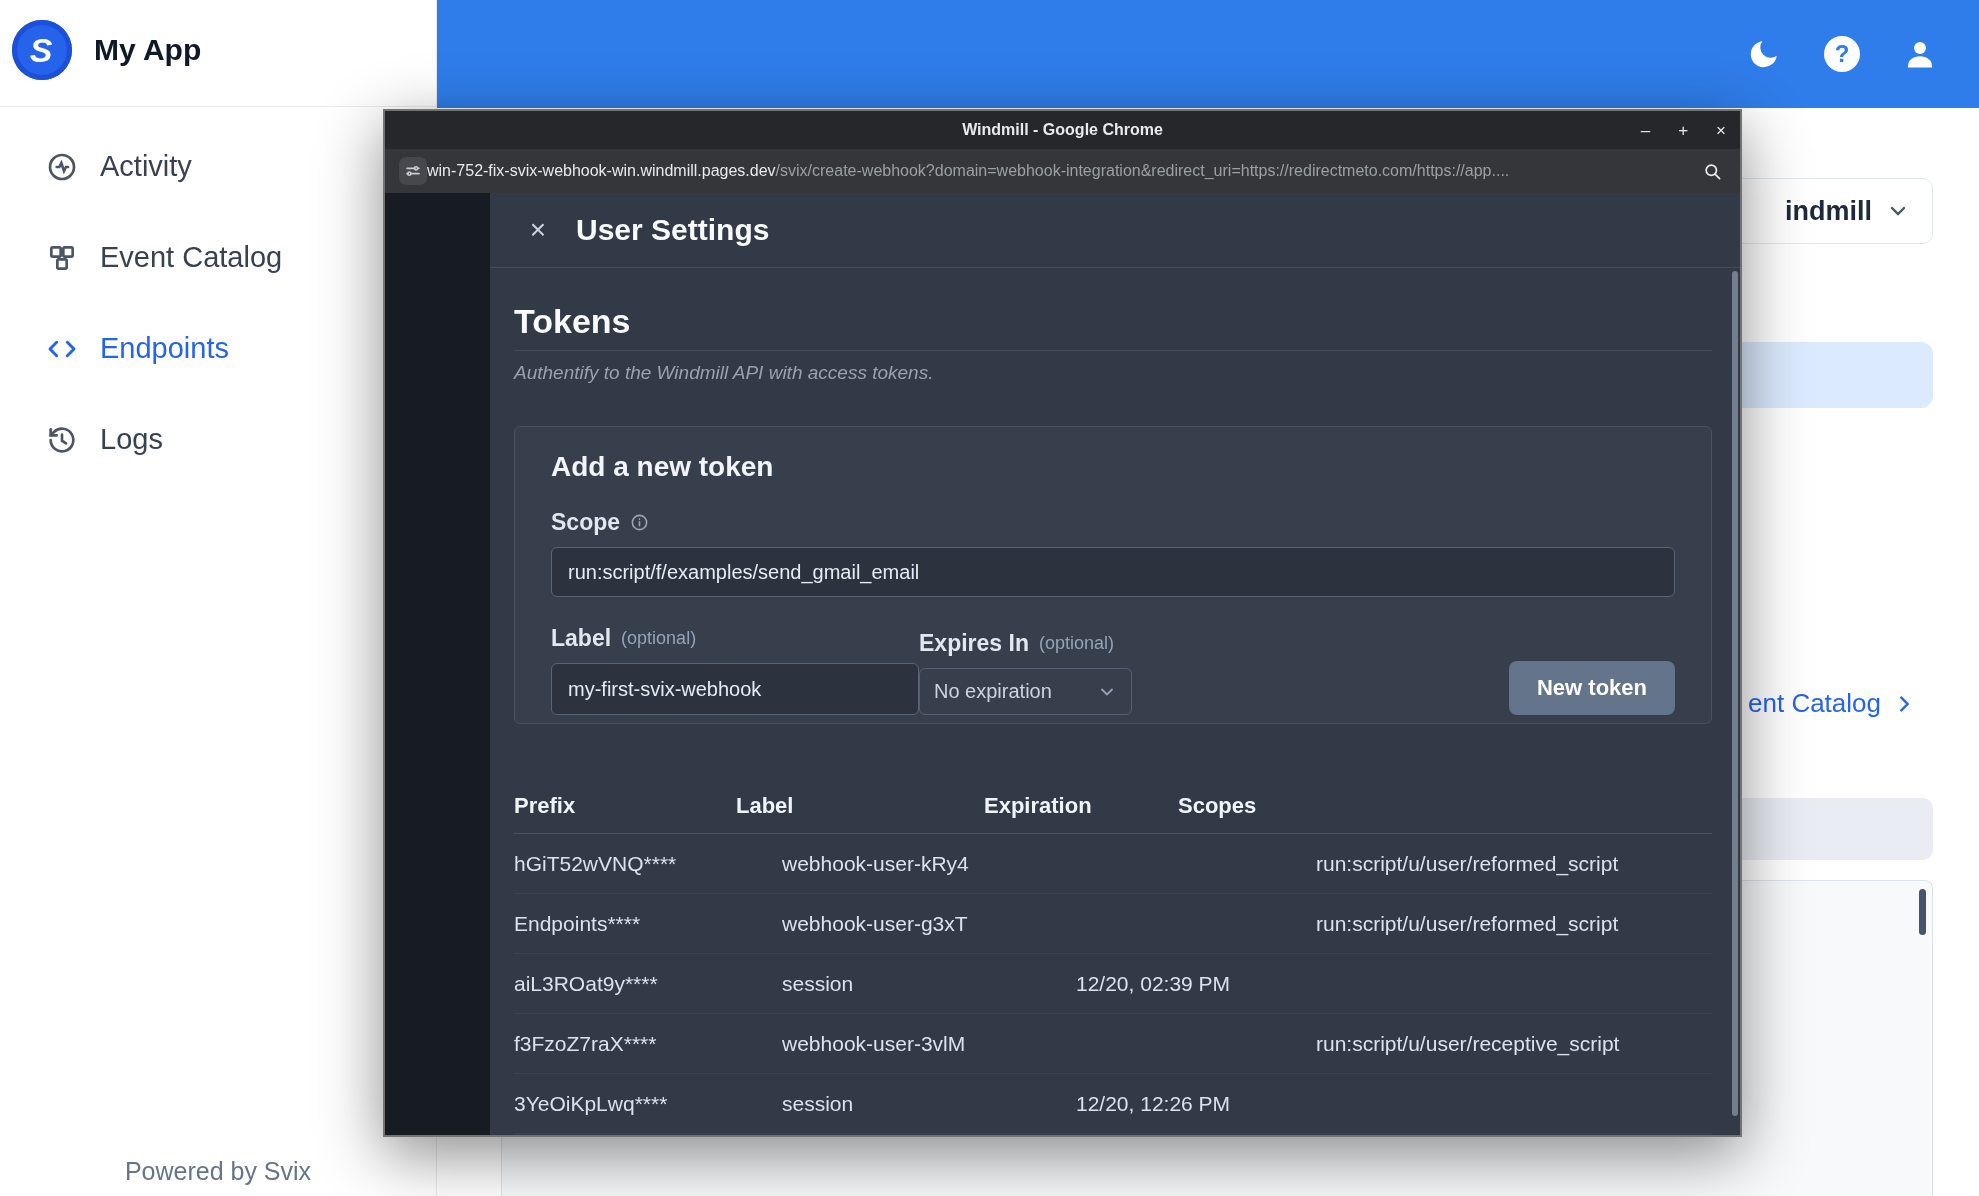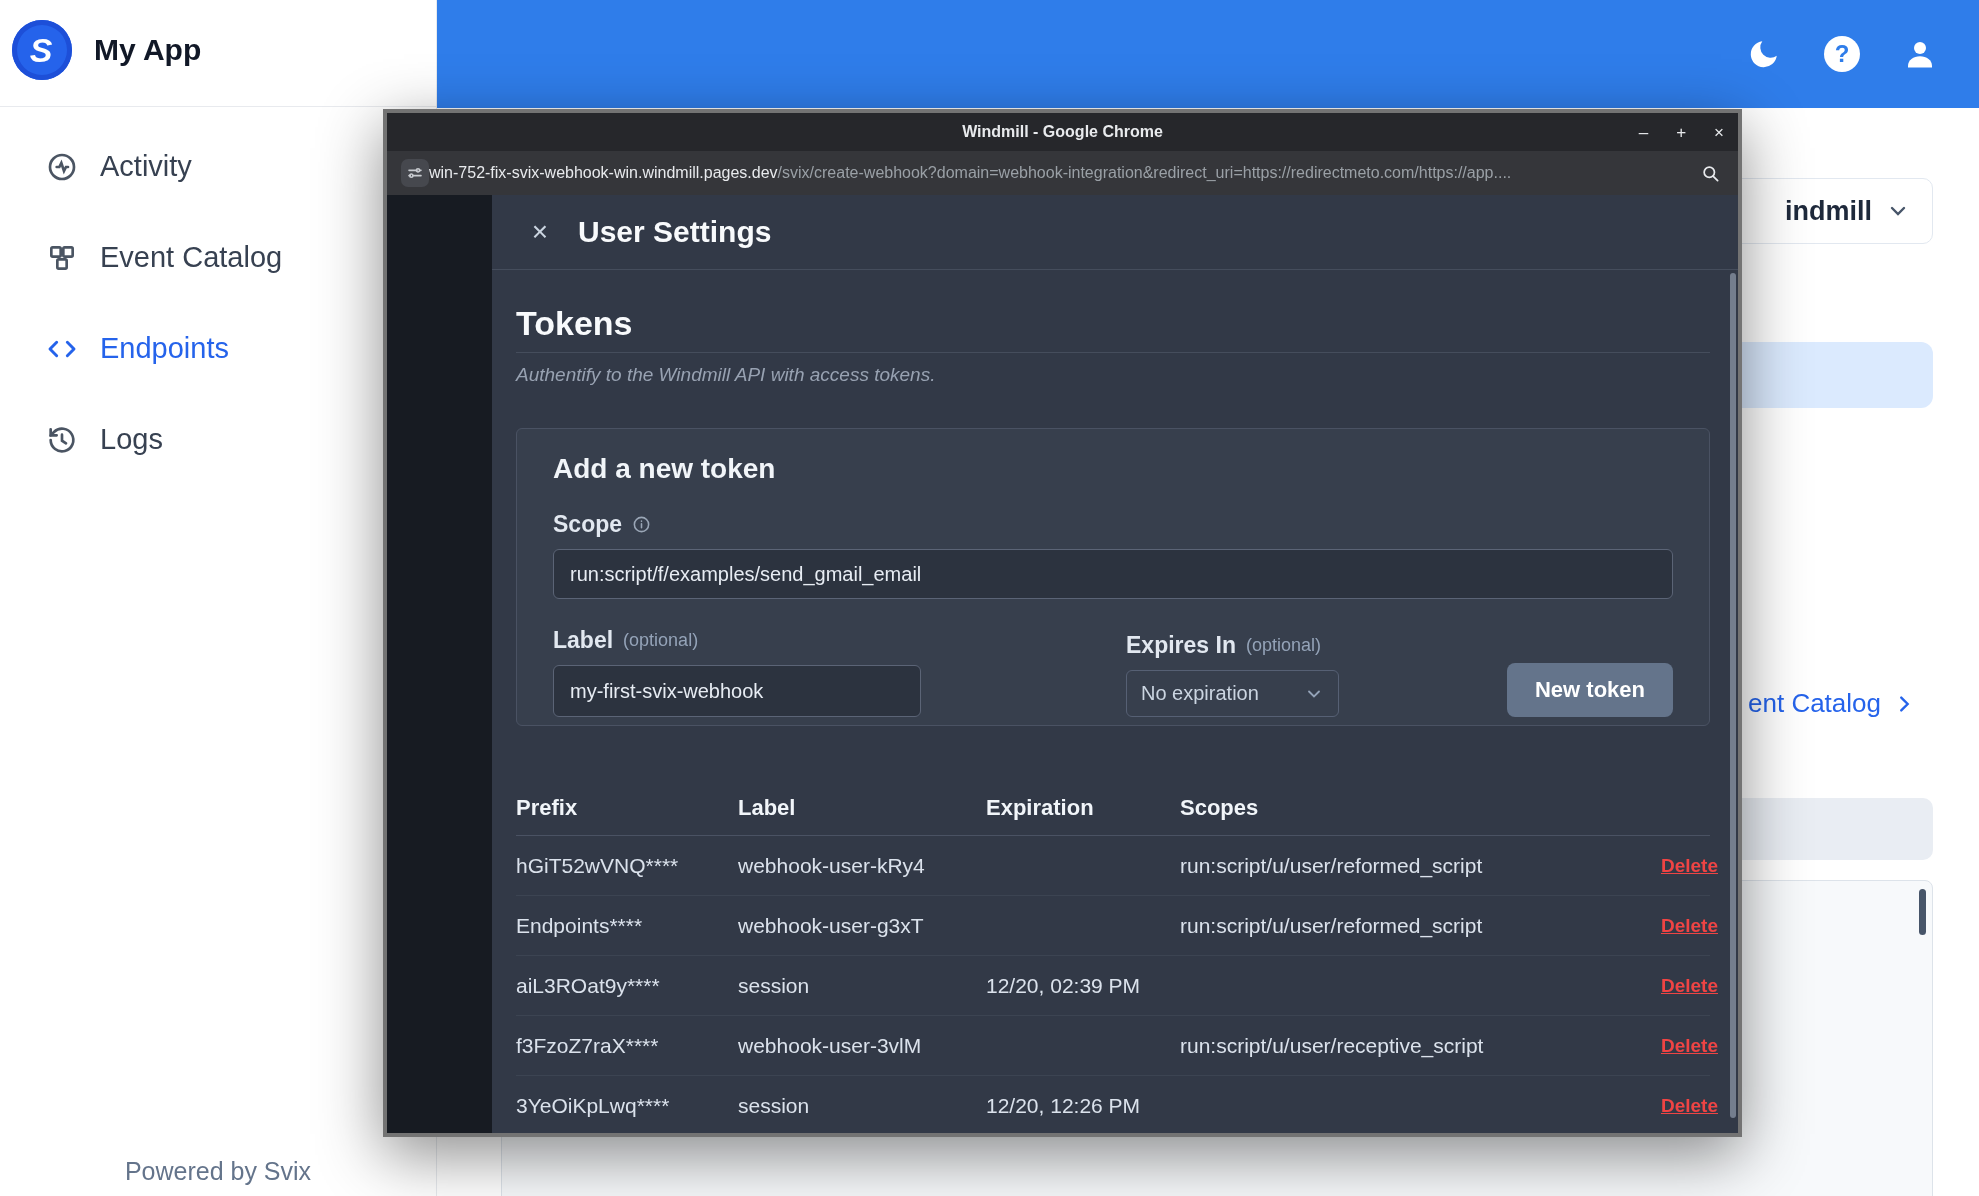"Windmill - Google Chrome" .chrome { border: 4px solid #737373 -> 2px solid #737373 }
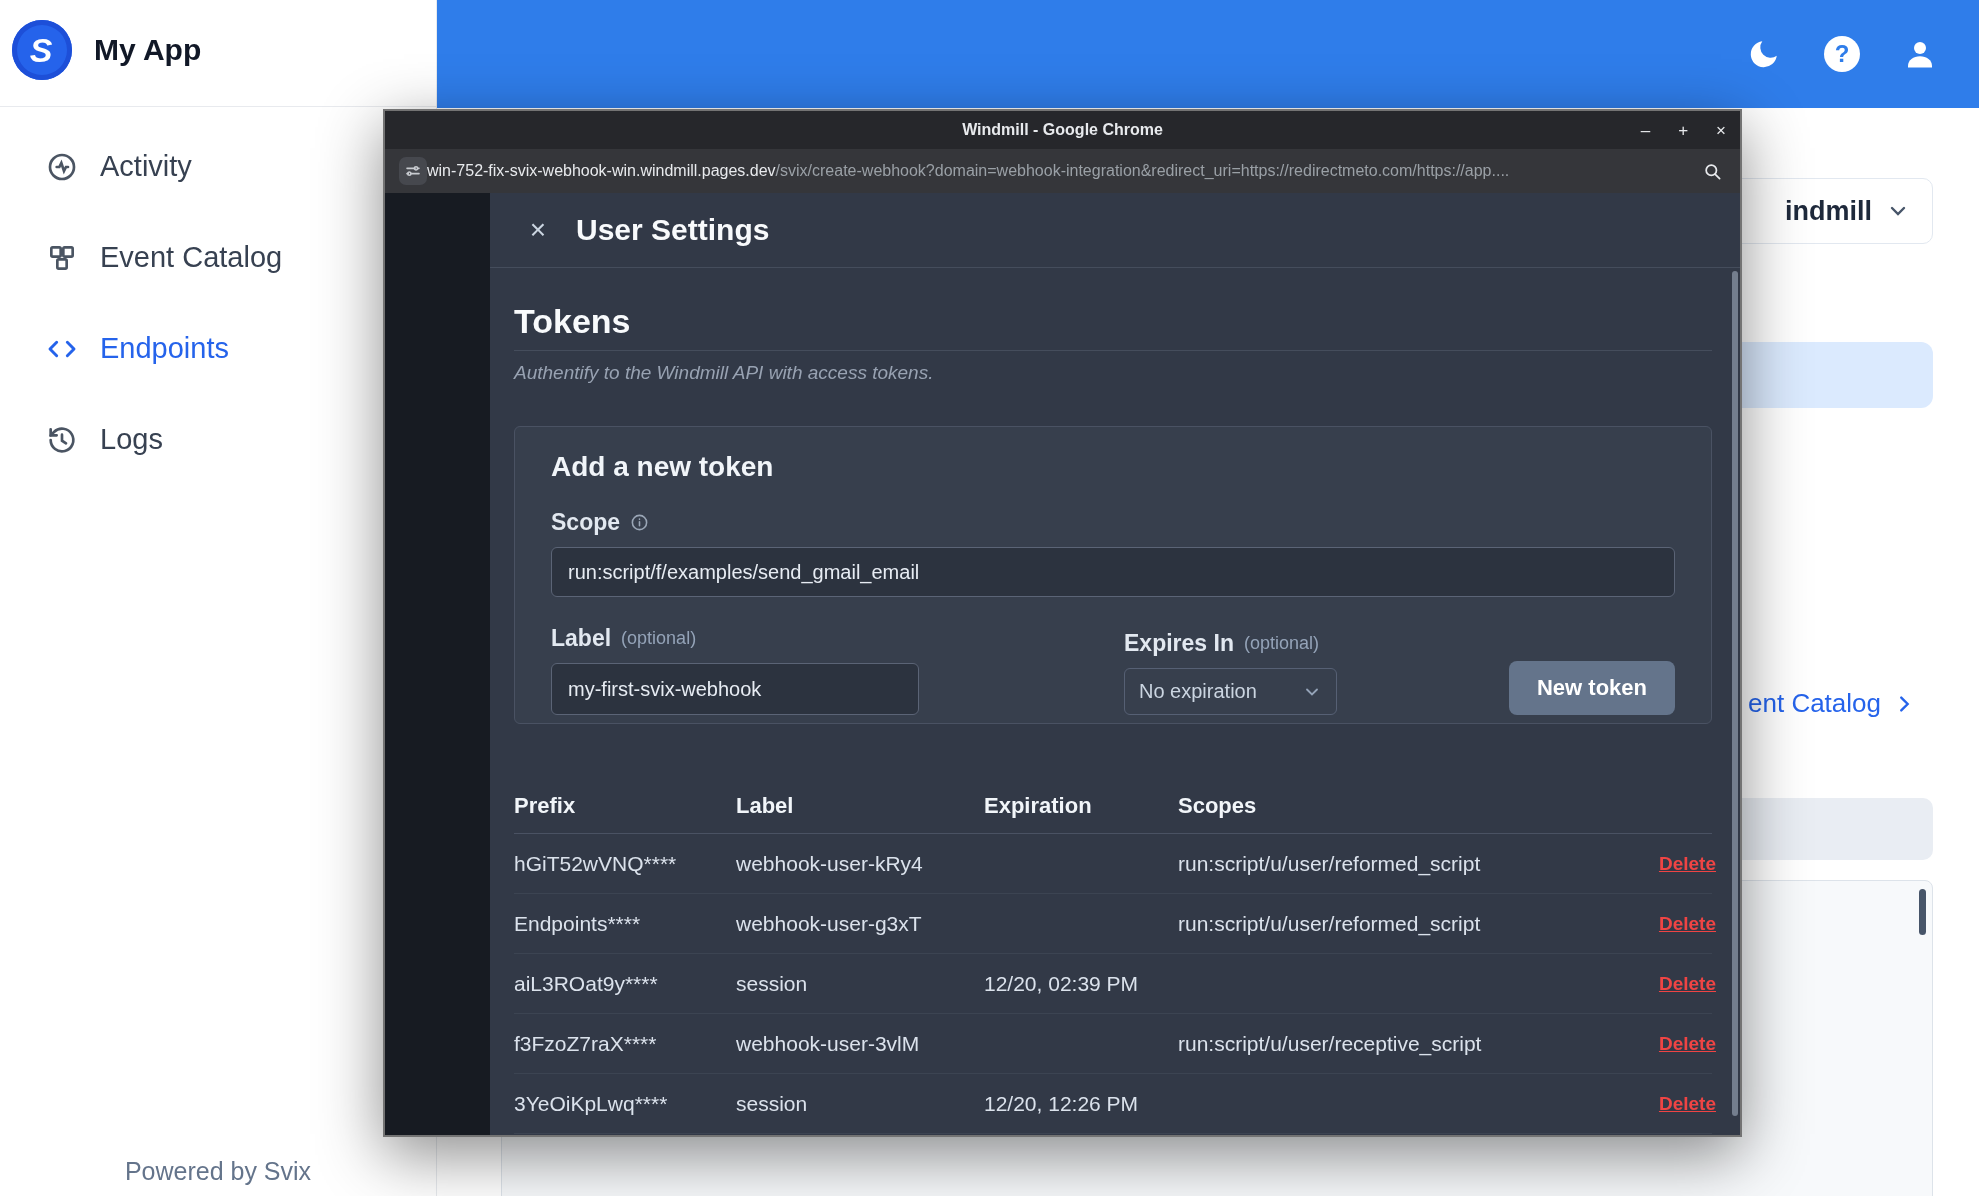"Expires In" .col-expires { margin-left: 205px -> none }
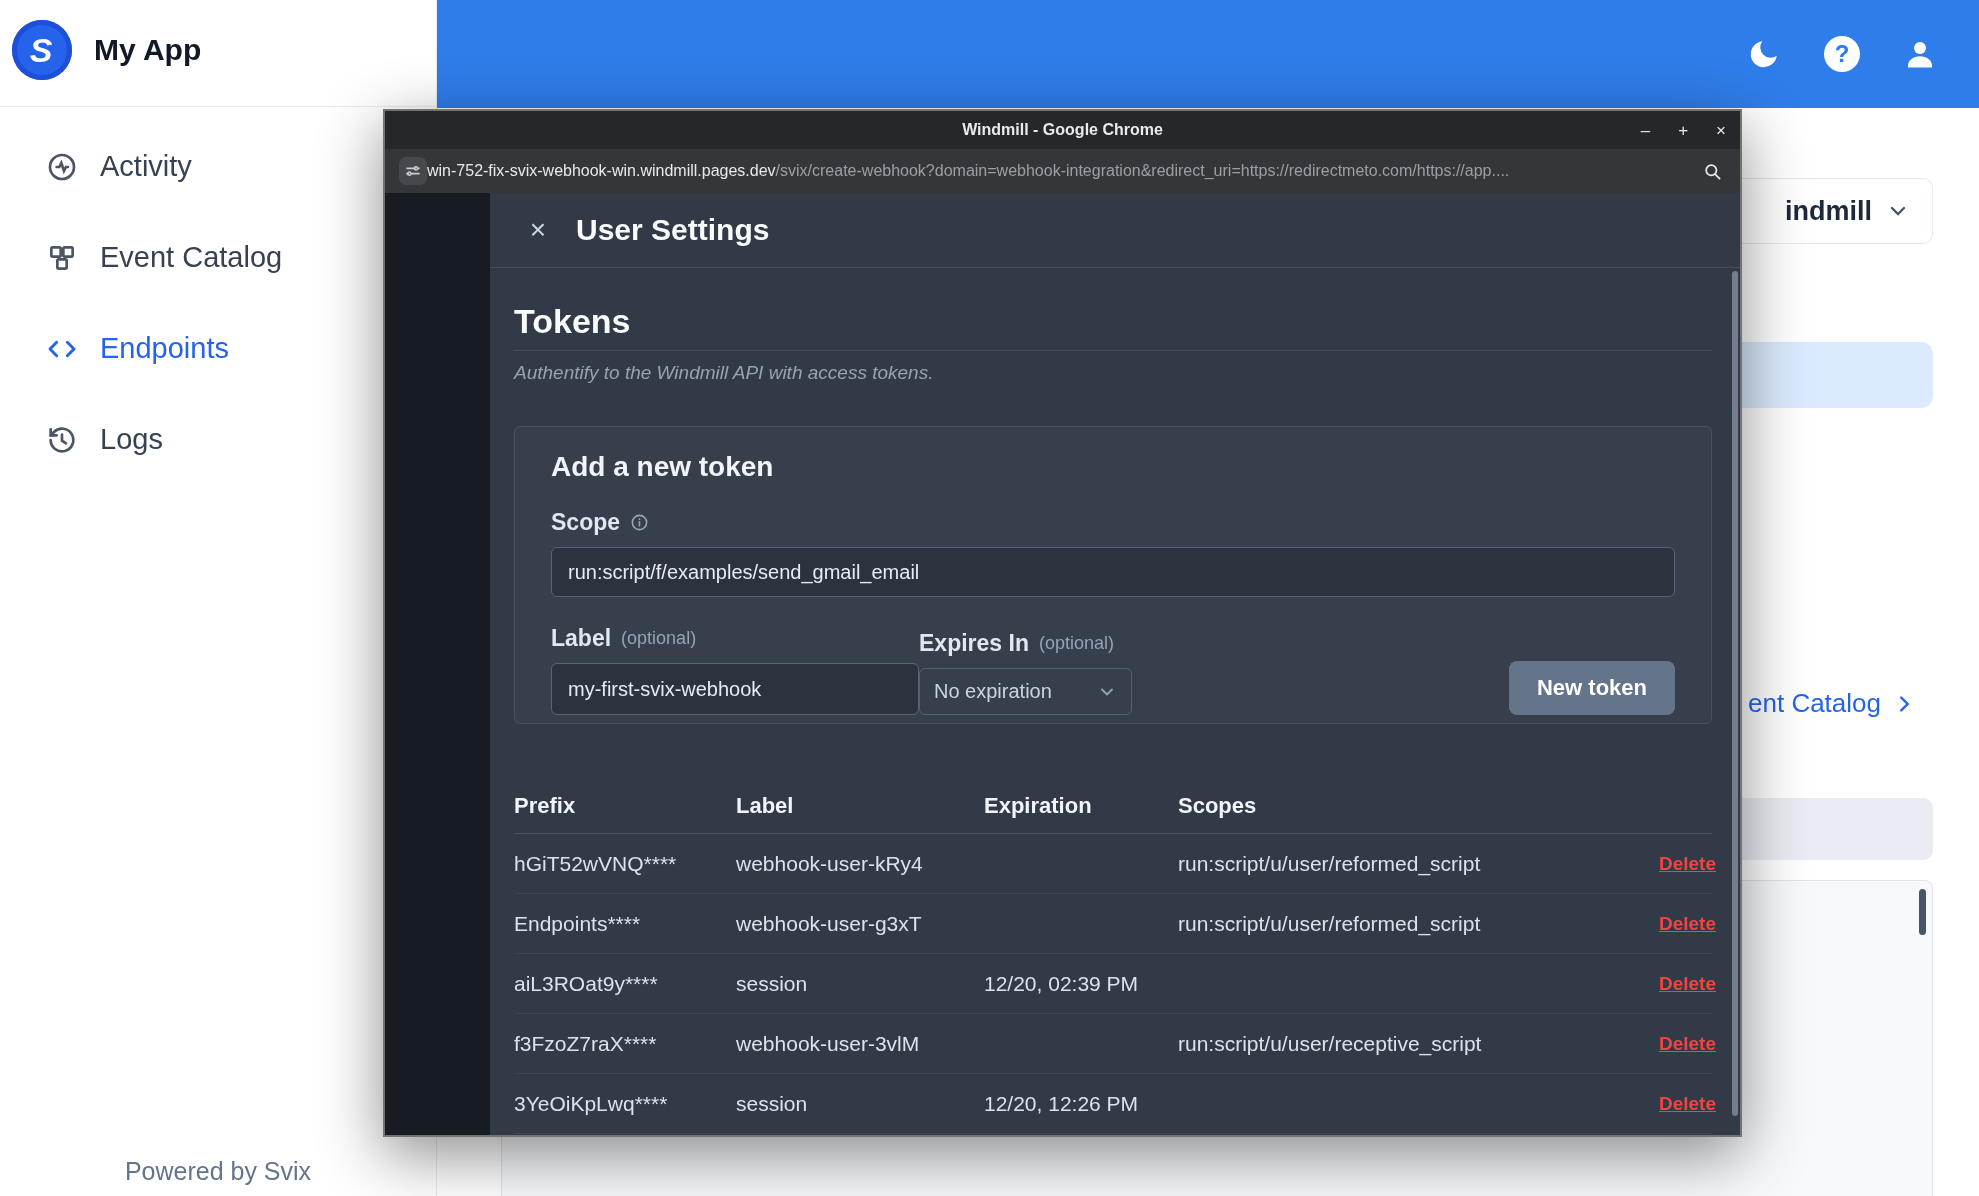"hGiT52wVNQ****" .trow { gap: none -> 46px }
